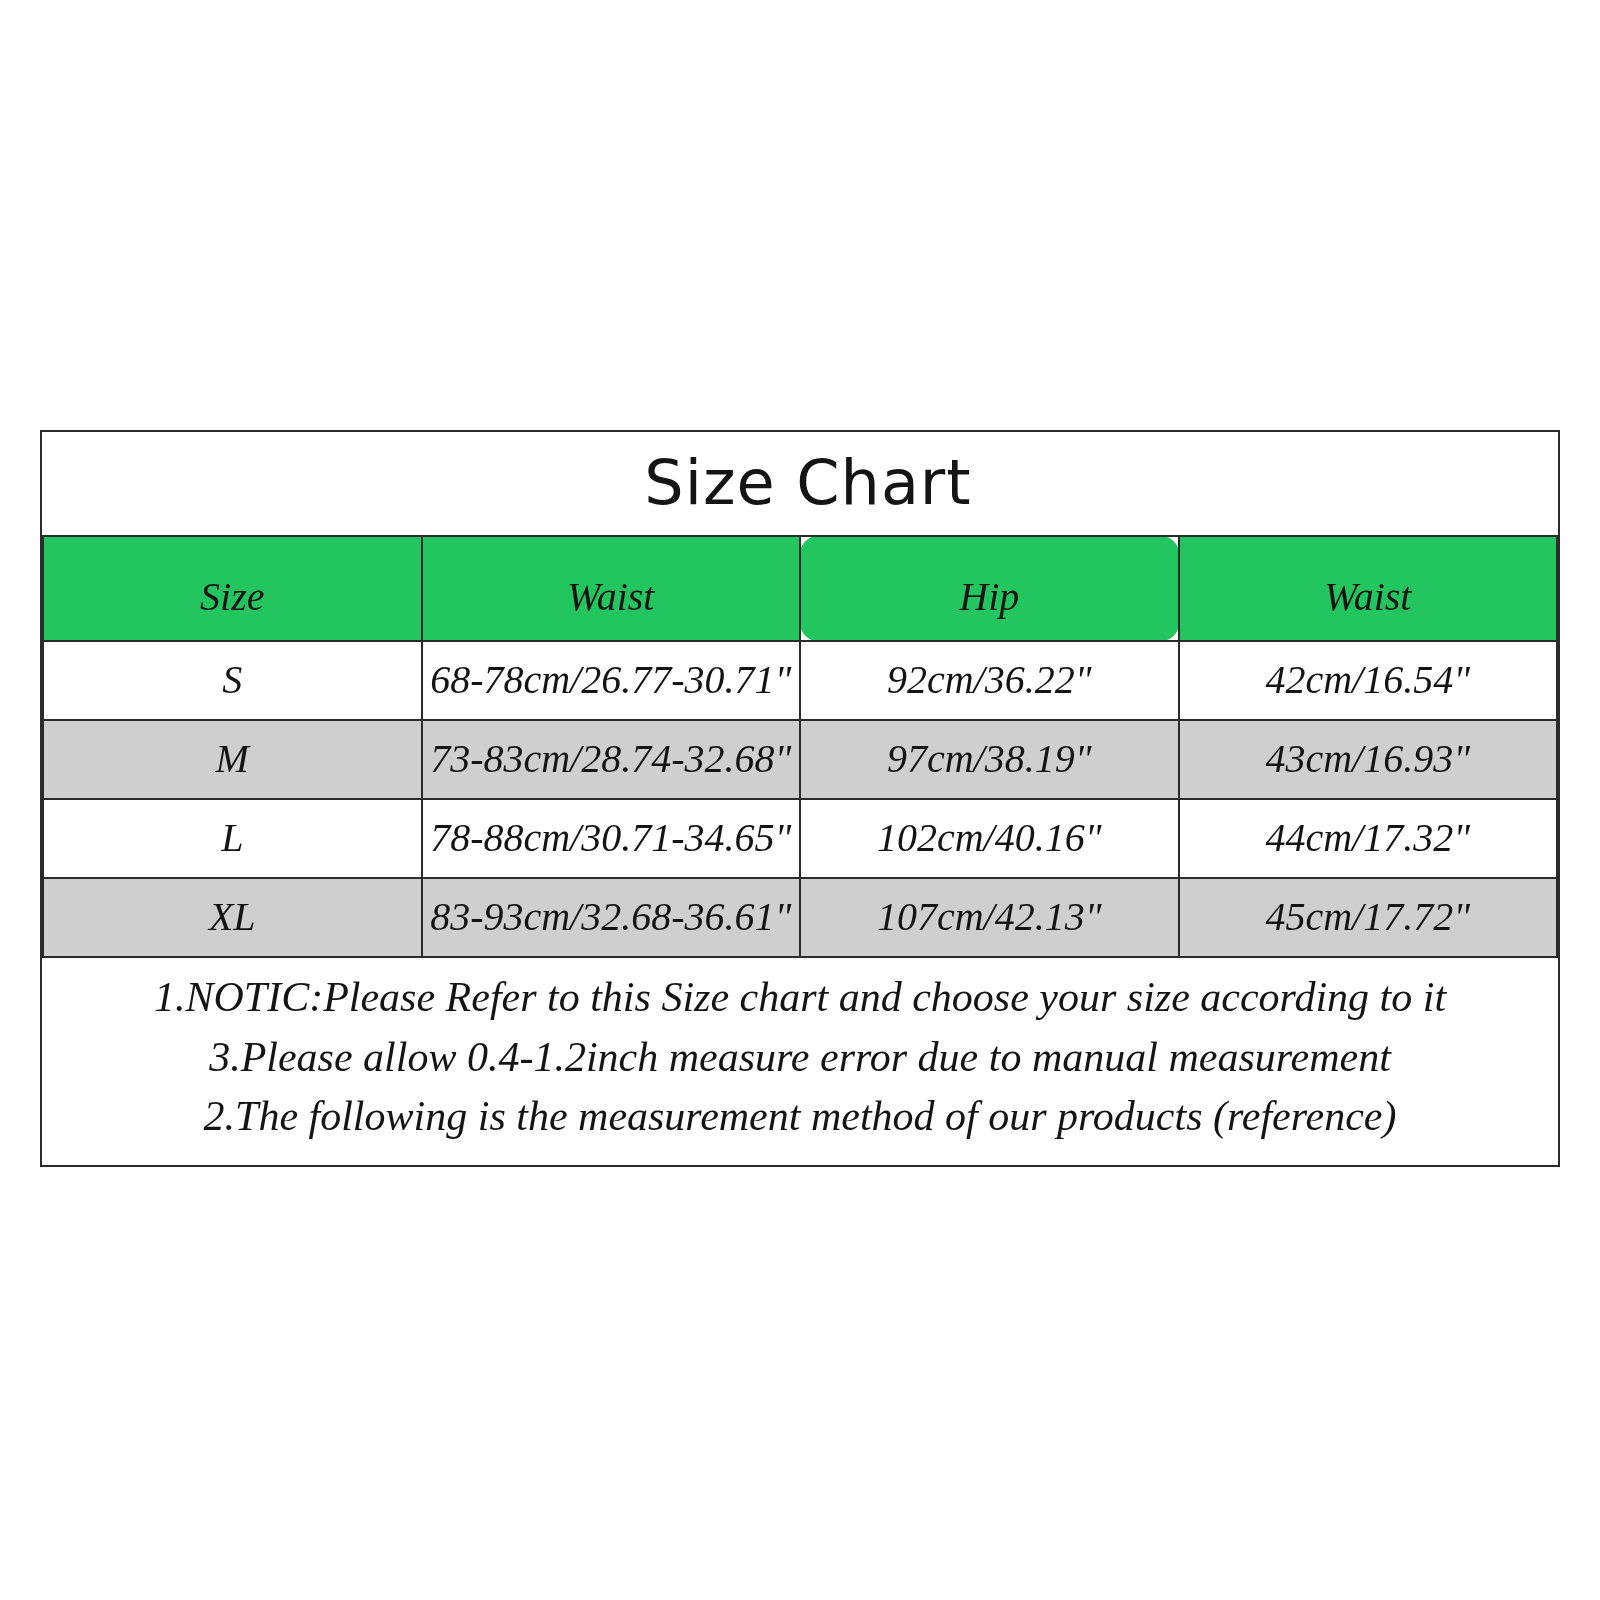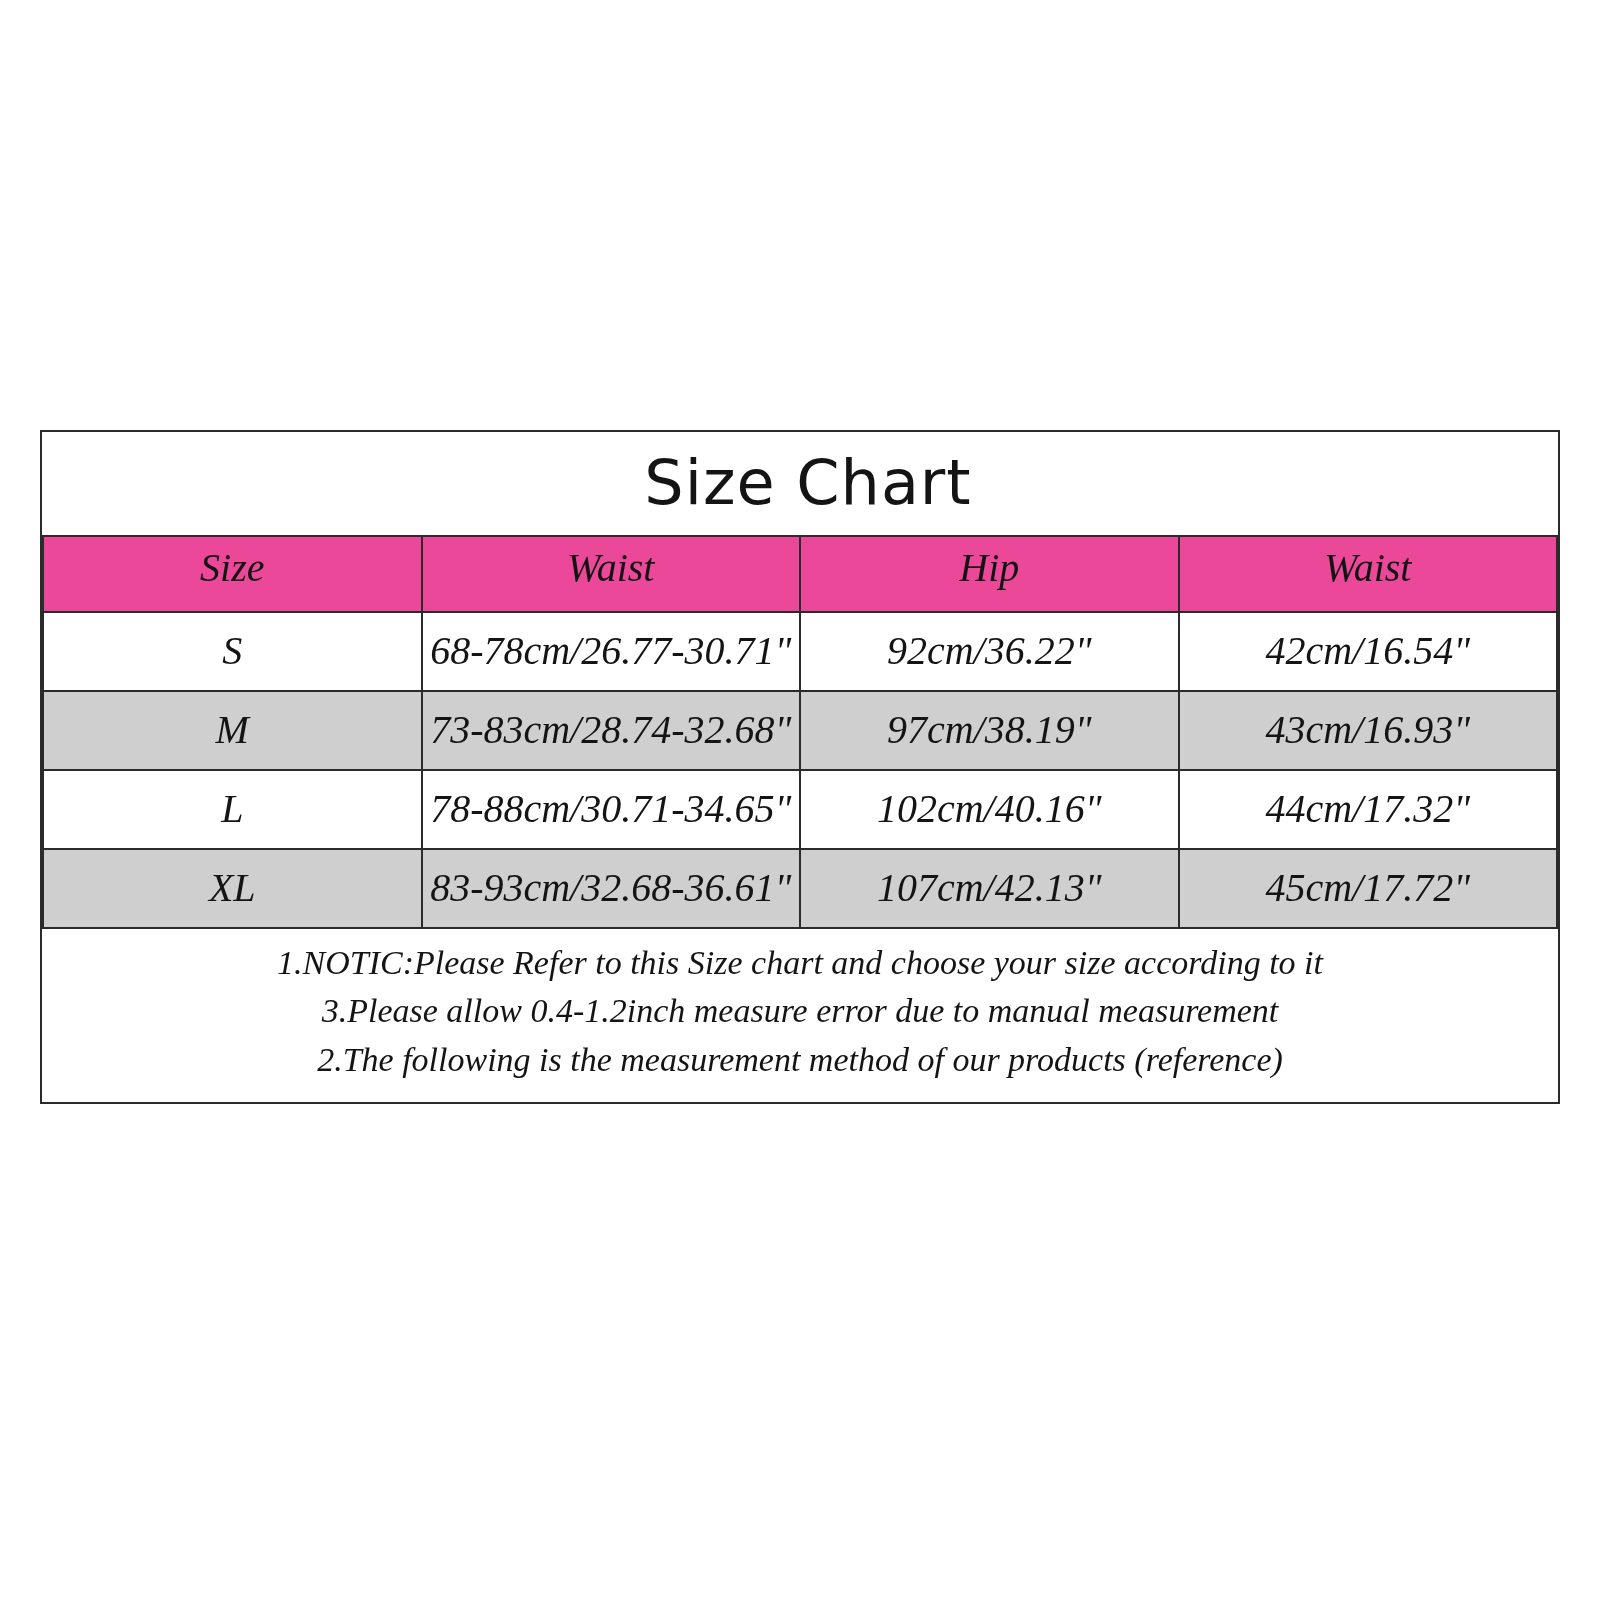"Size" .head-row td { background: #ec4899 -> #22c55e; padding: 7px 0 20px 0 -> 36px 0 20px 0 }
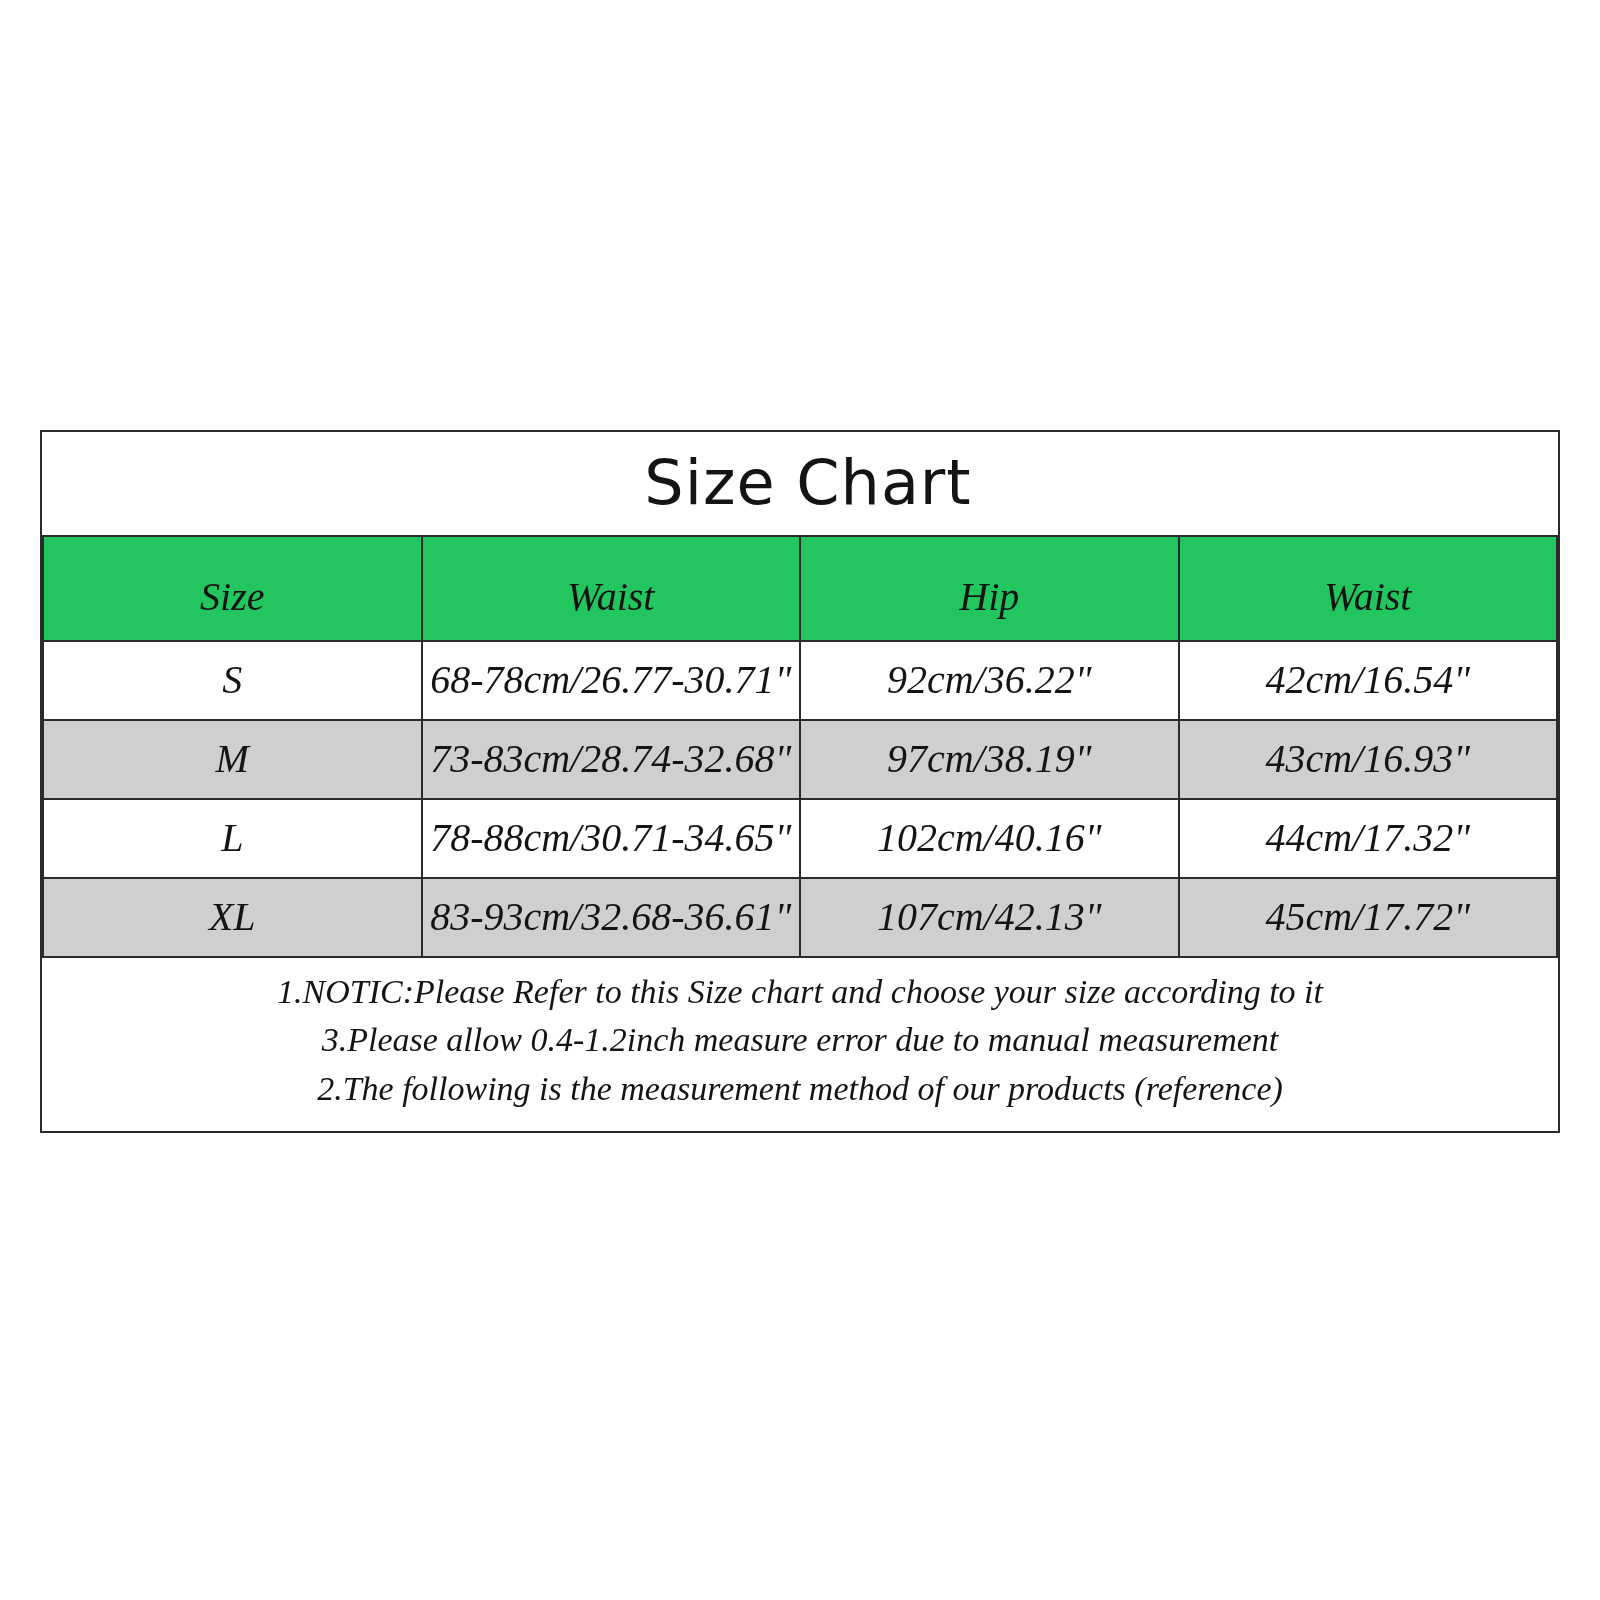"Hip" .col-hip { border-radius: none -> 18px }
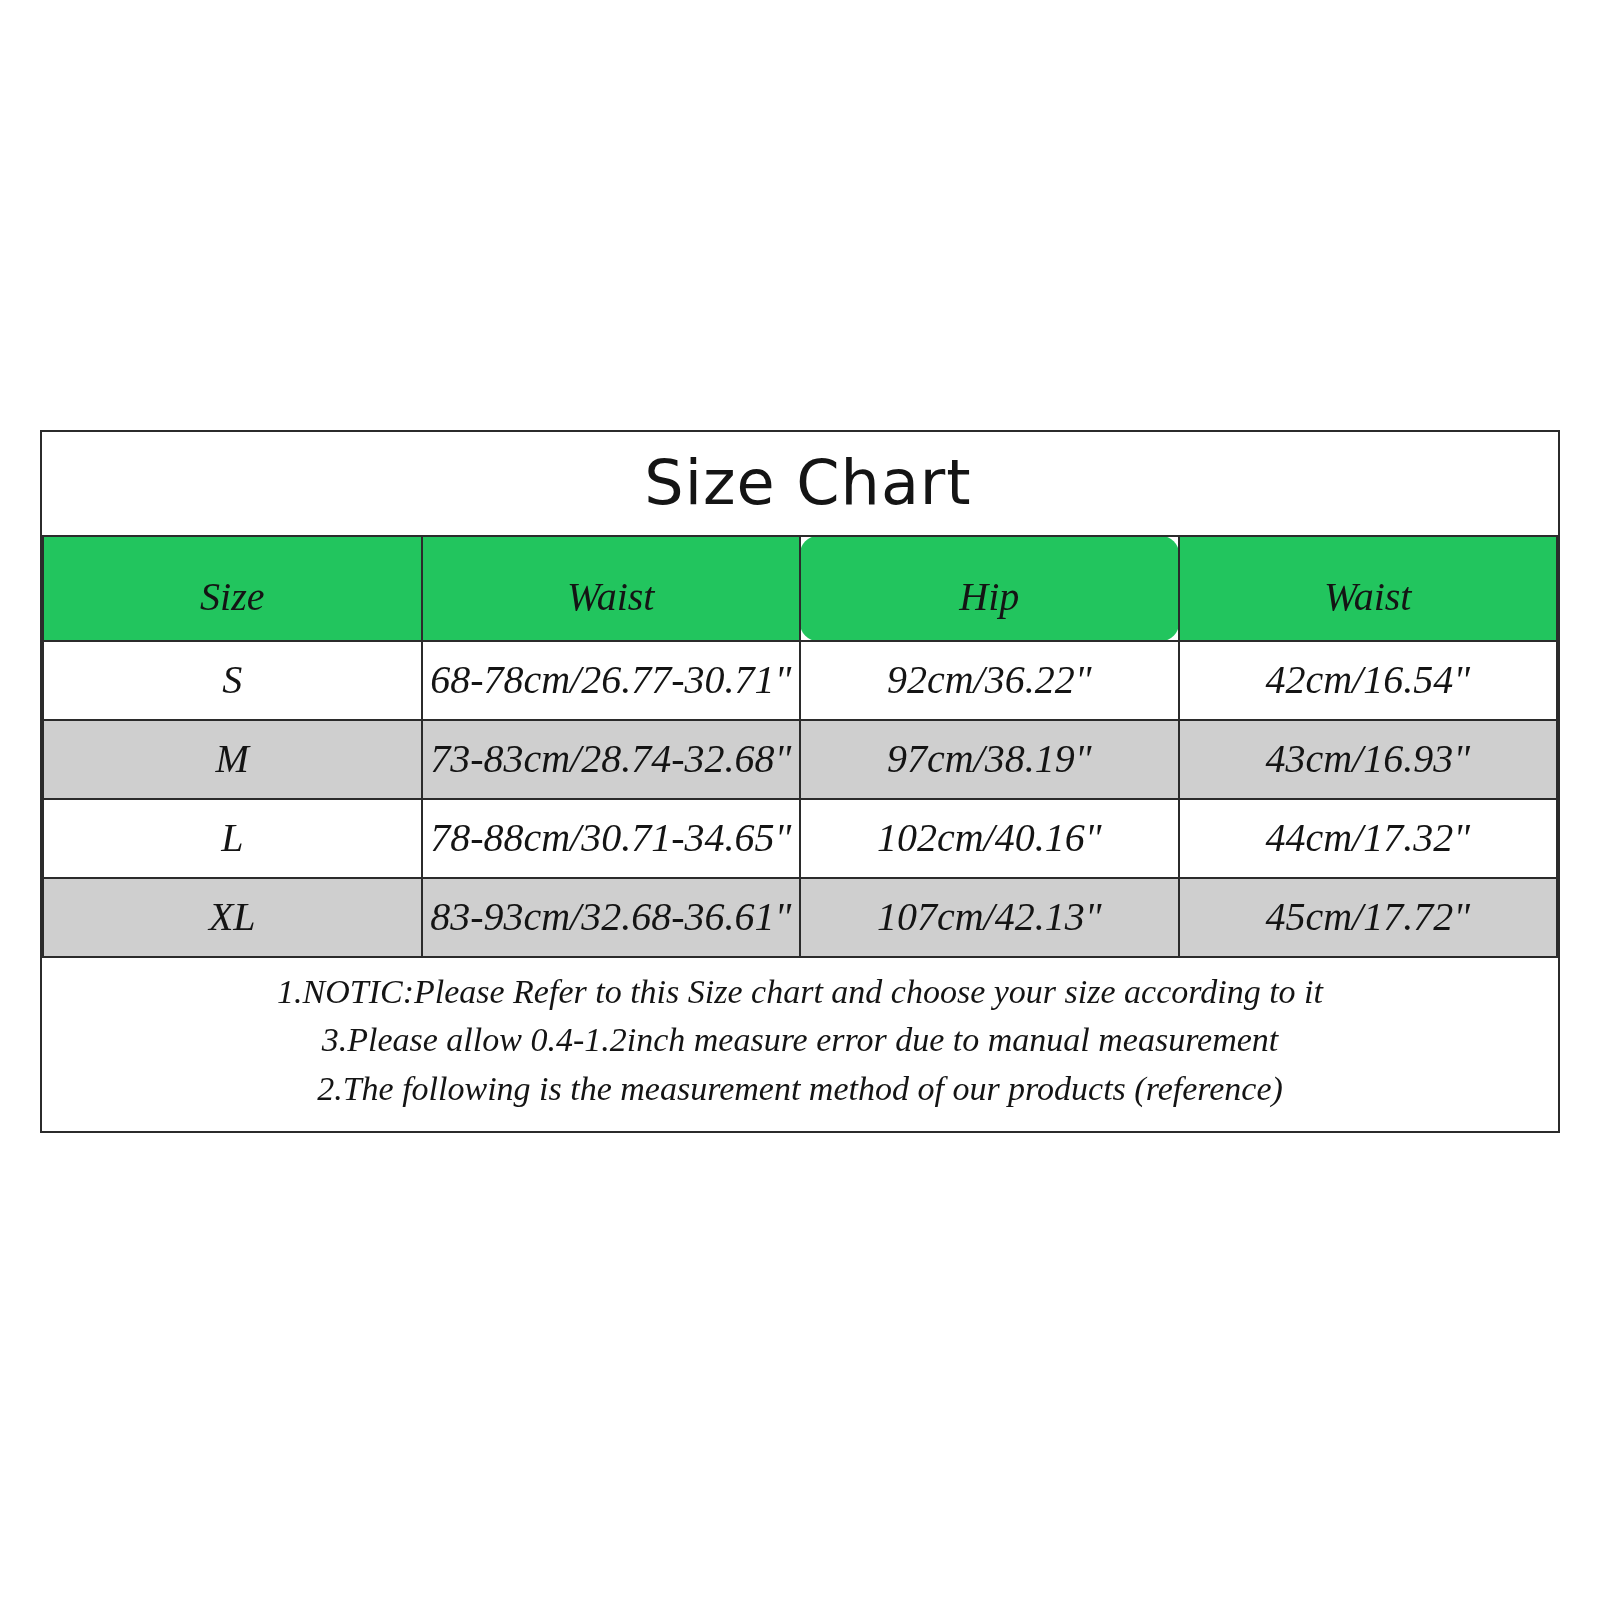"1.NOTIC:Please Refer to this Size" .note-line { font-size: 34px -> 42px }
